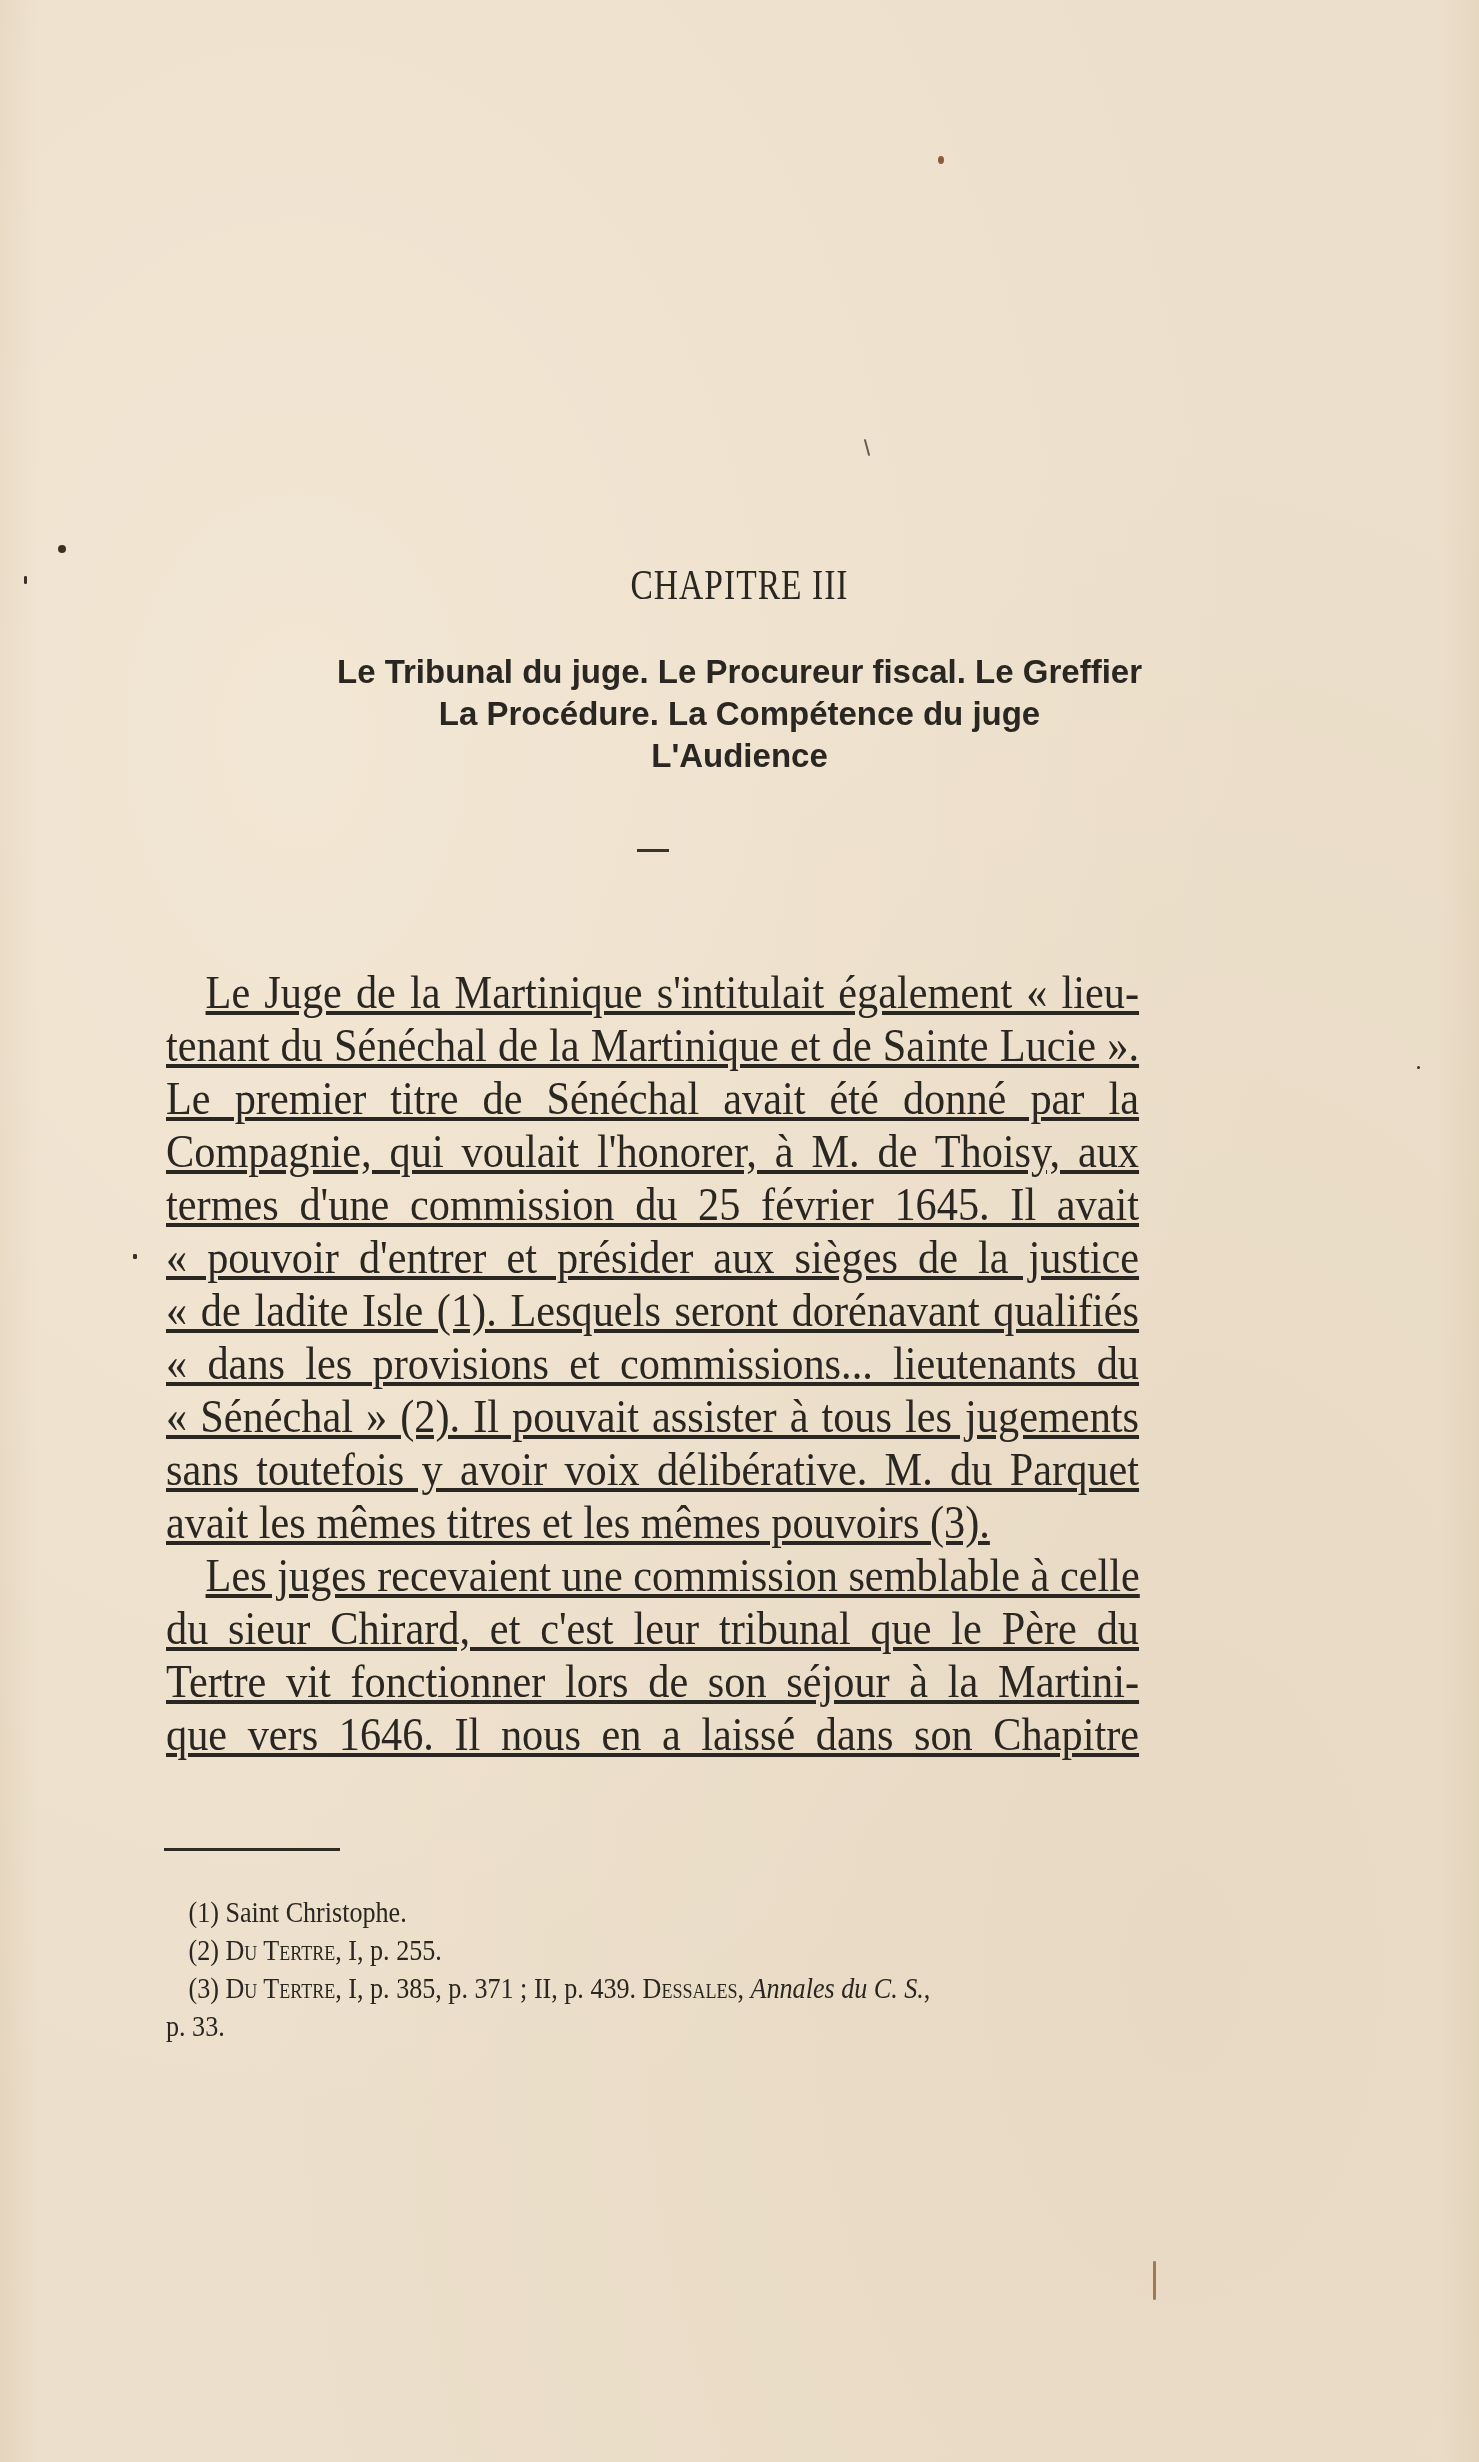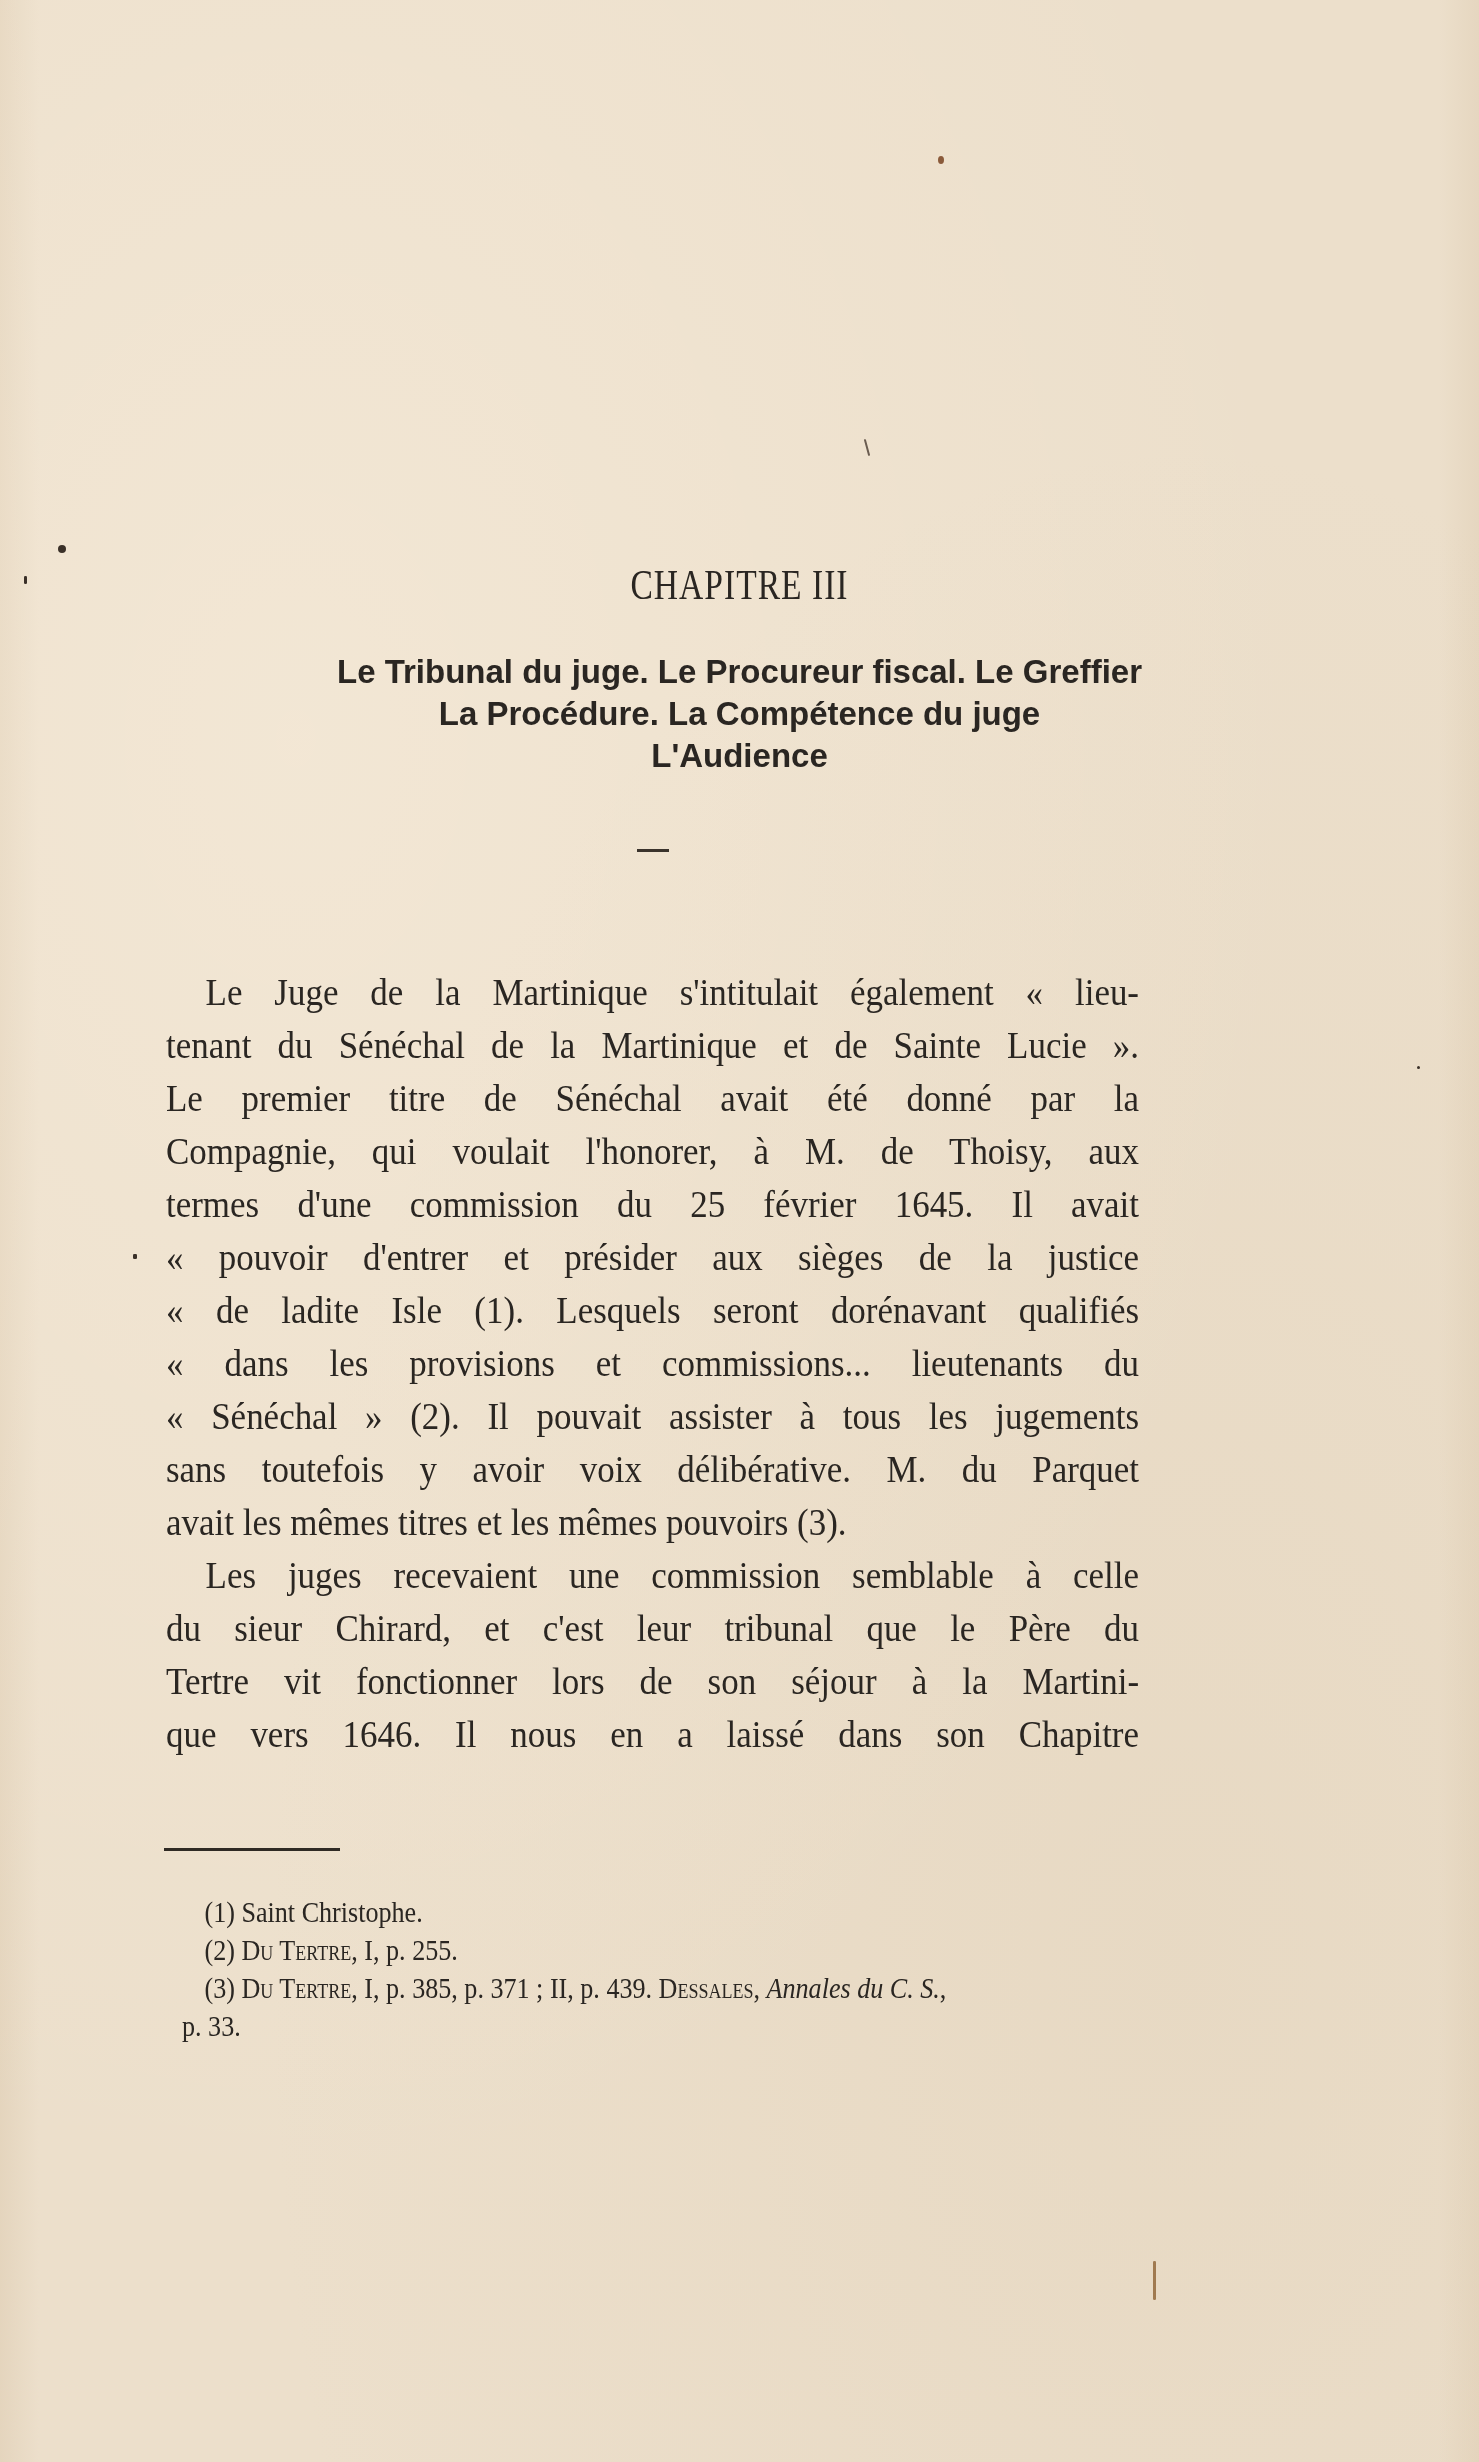"Le Juge de la Martinique" .body-text { font-size: 38px -> 46px; text-decoration: none -> underline }
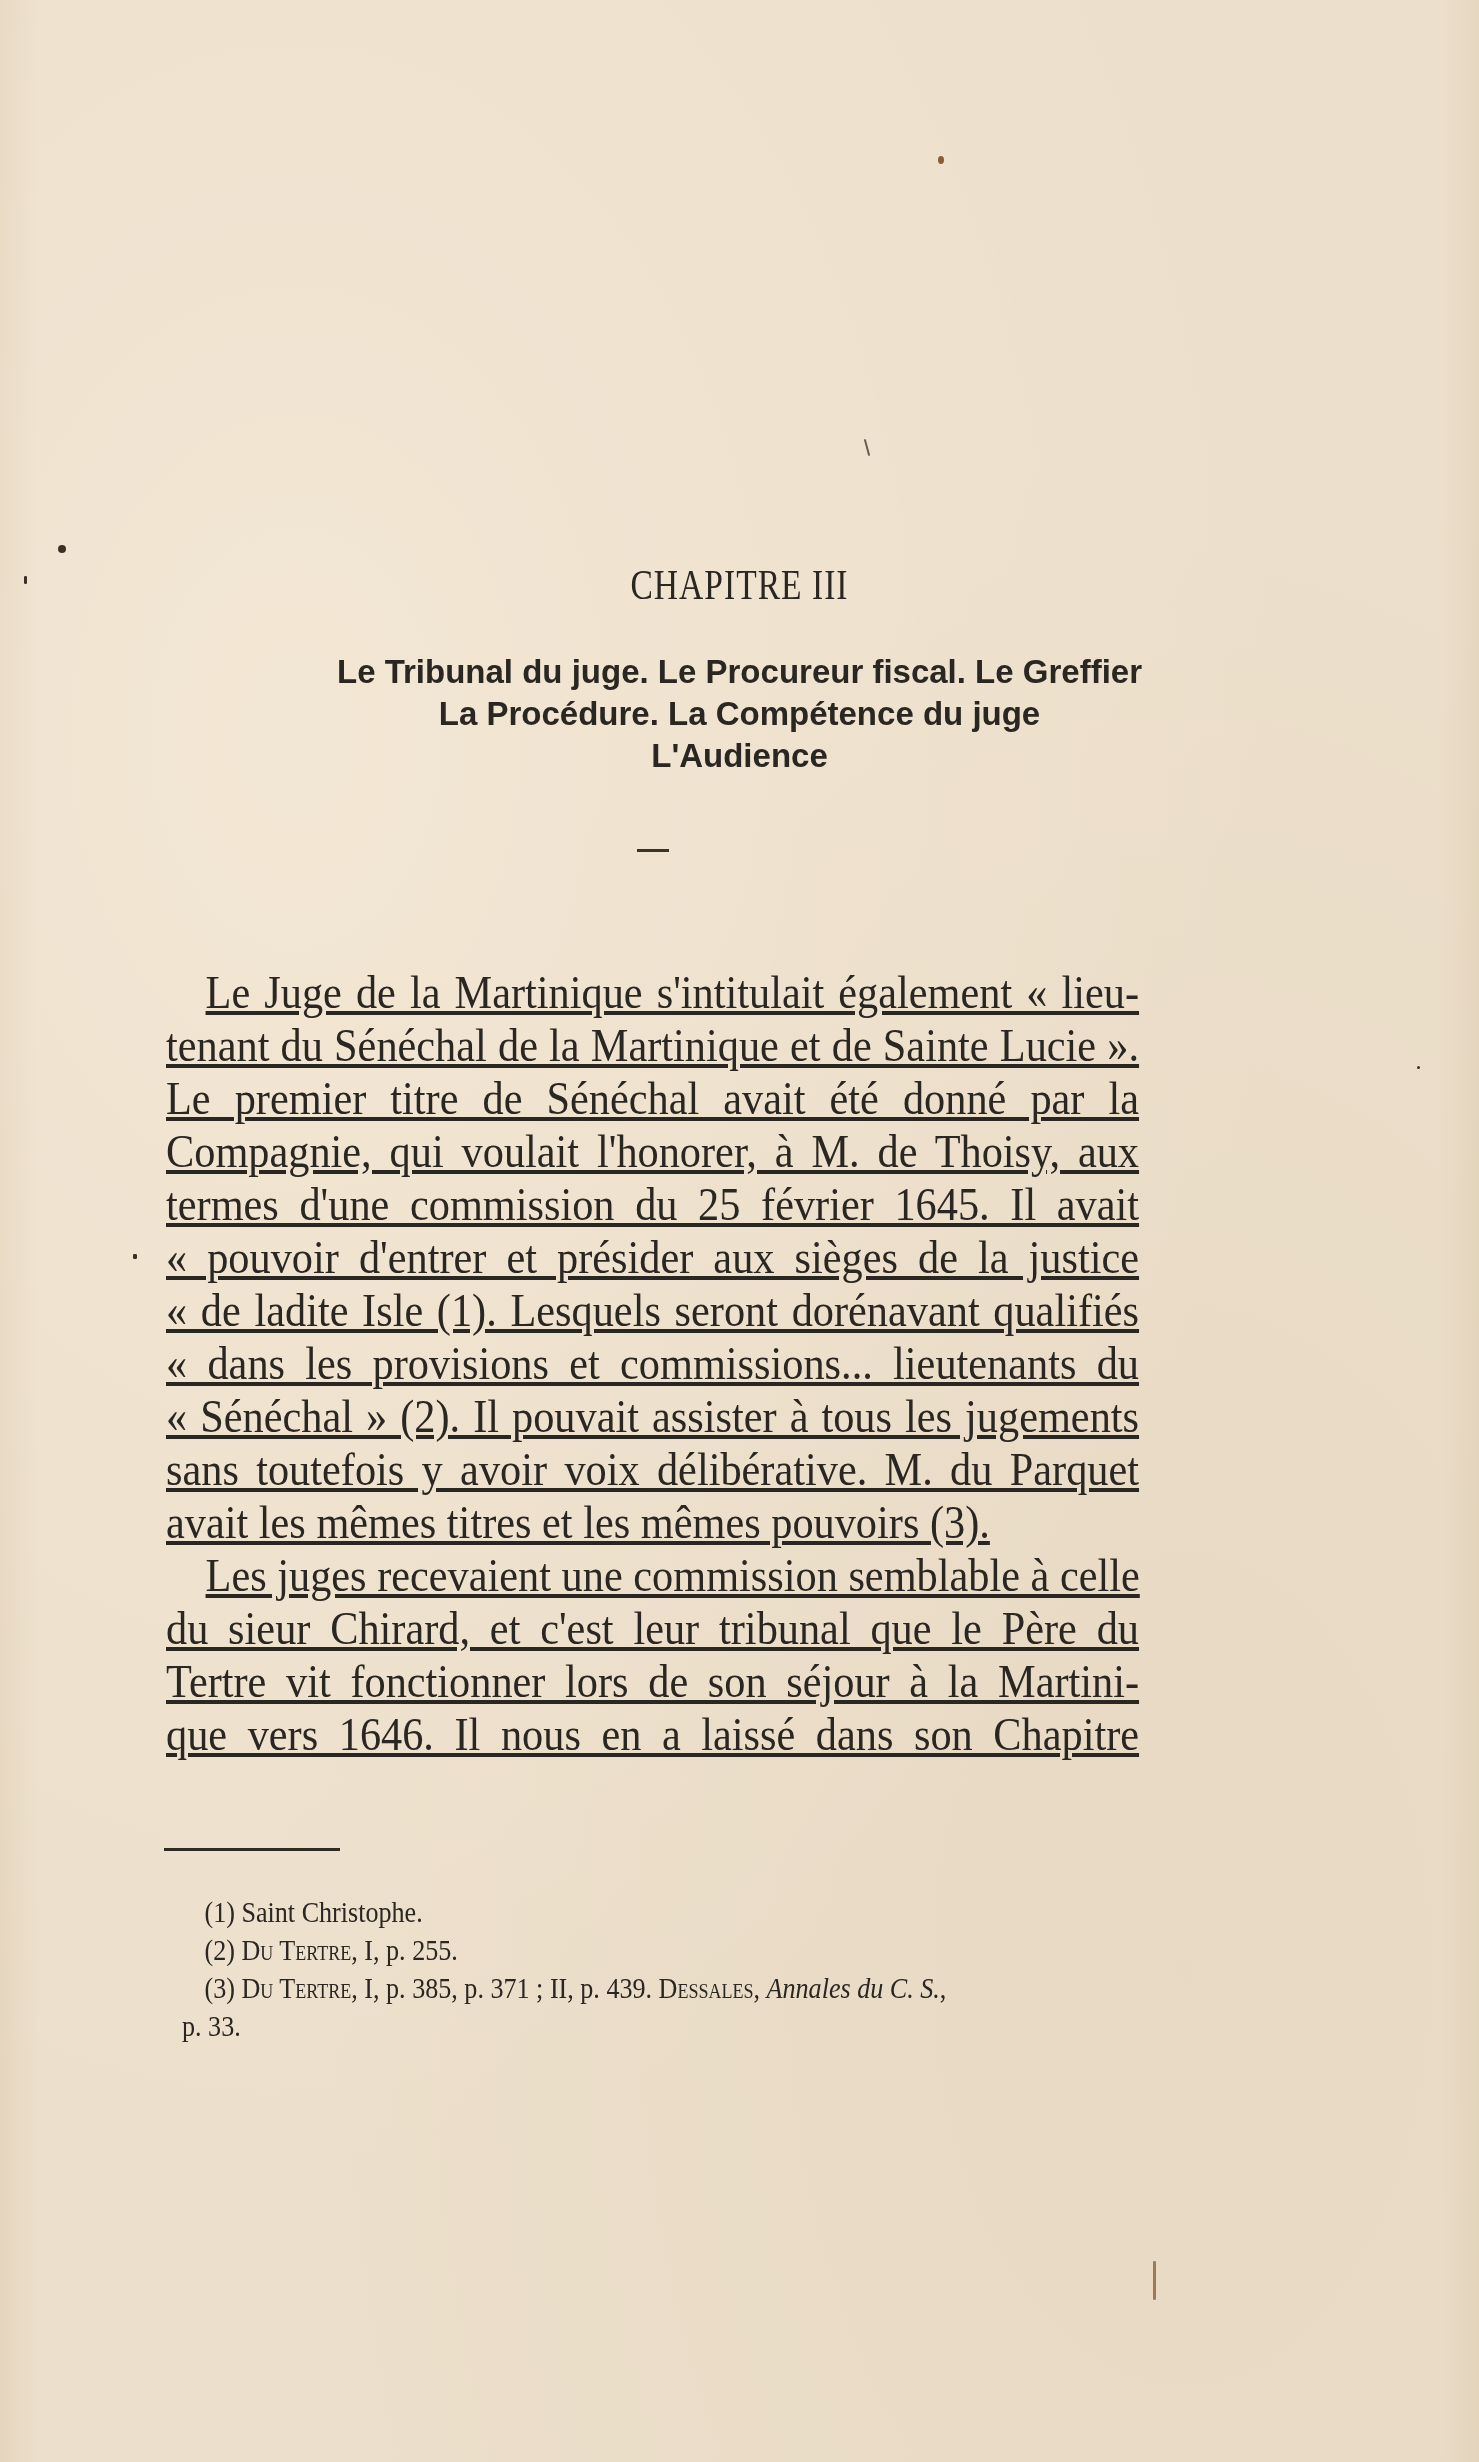"(1) Saint Christophe." .footnotes { left: 182px -> 166px }
